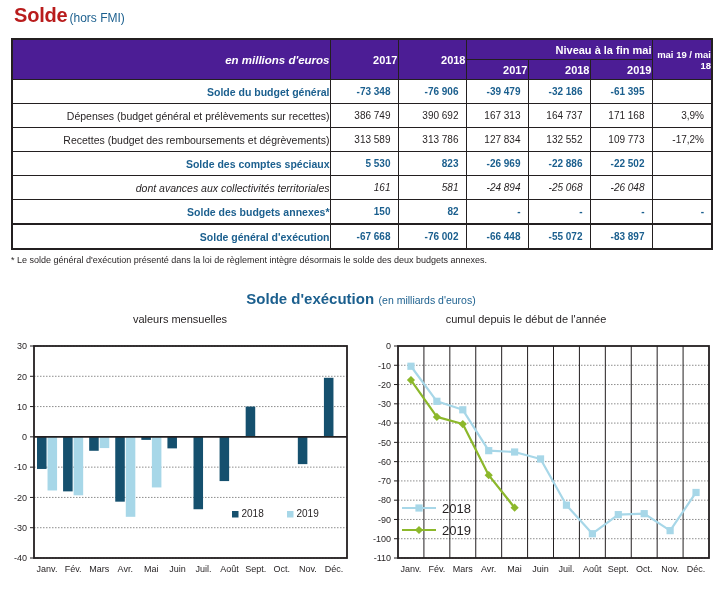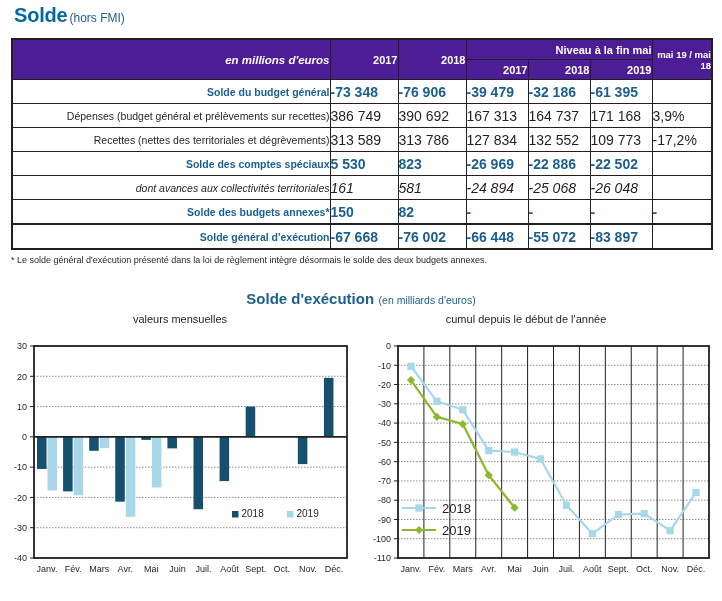"Solde" #page-title-block .main { color: #0369a1 -> #b91c1c }
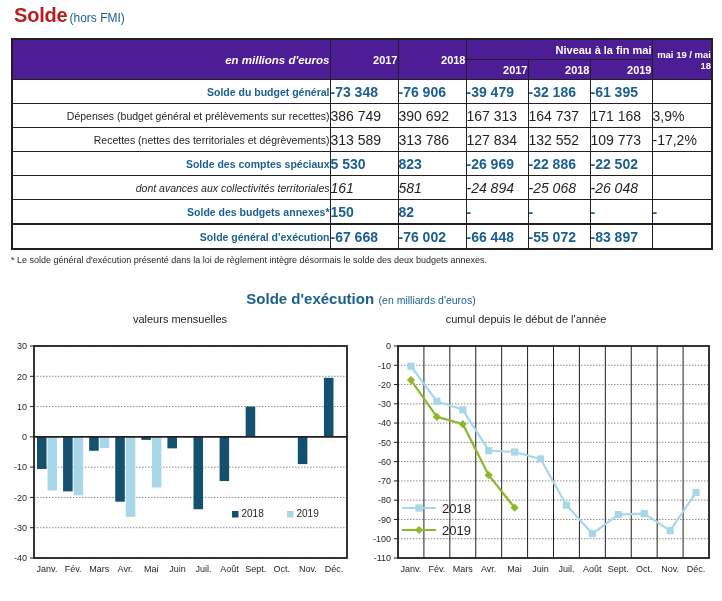"-73 348" #solde-table td.num { font-size: 14px -> 10px; text-align: left -> right }
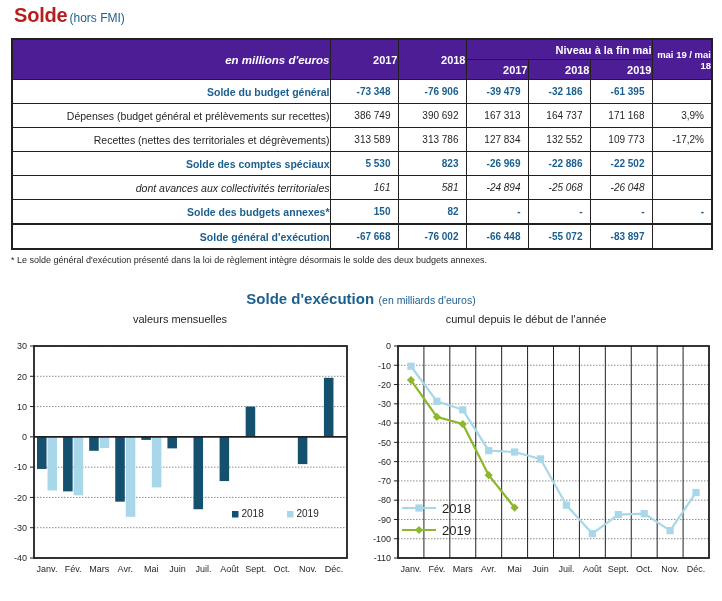"Recettes (nettes des territoriales et" td.lbl { text: nettes des territoriales -> budget des remboursements }
